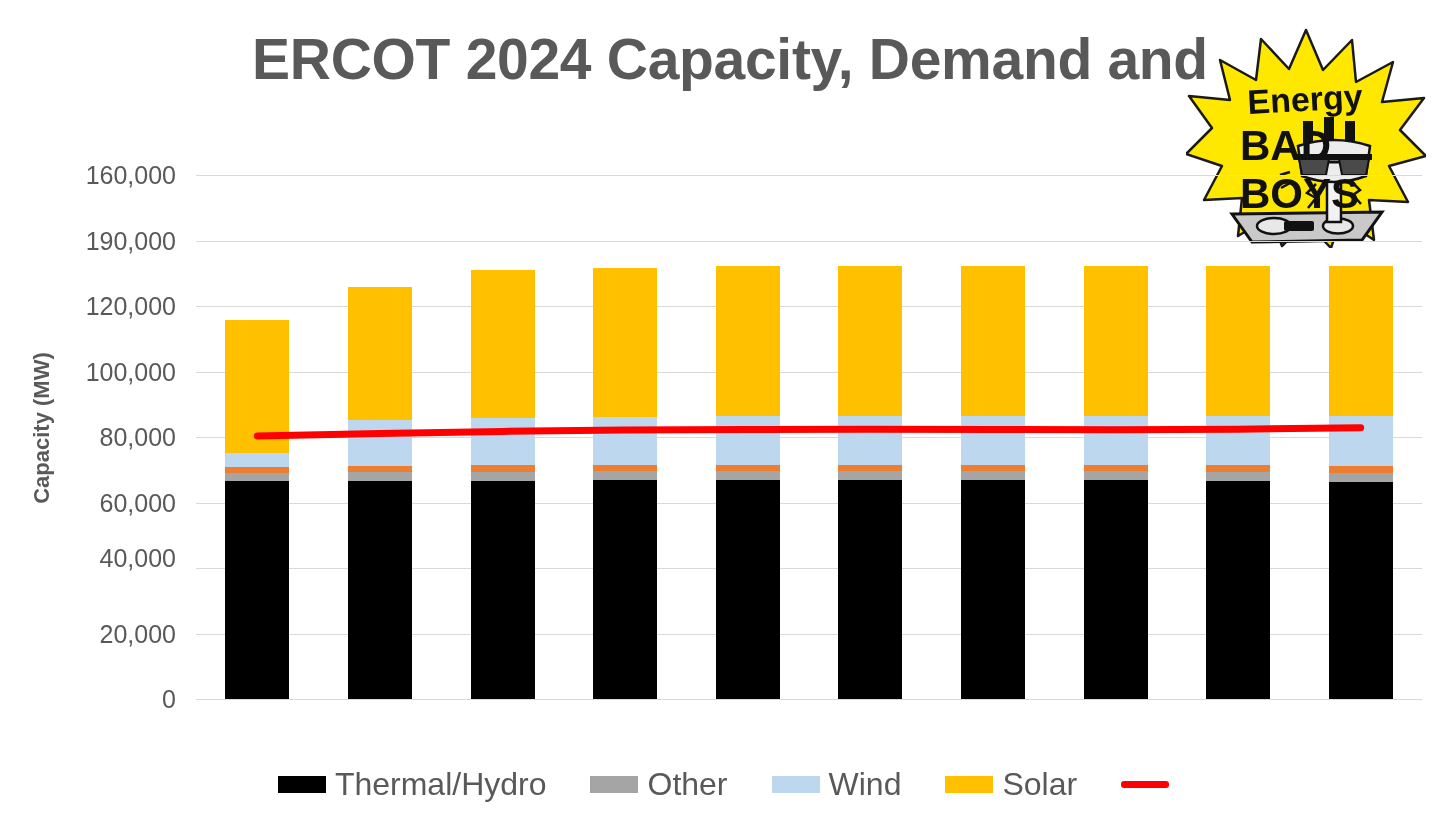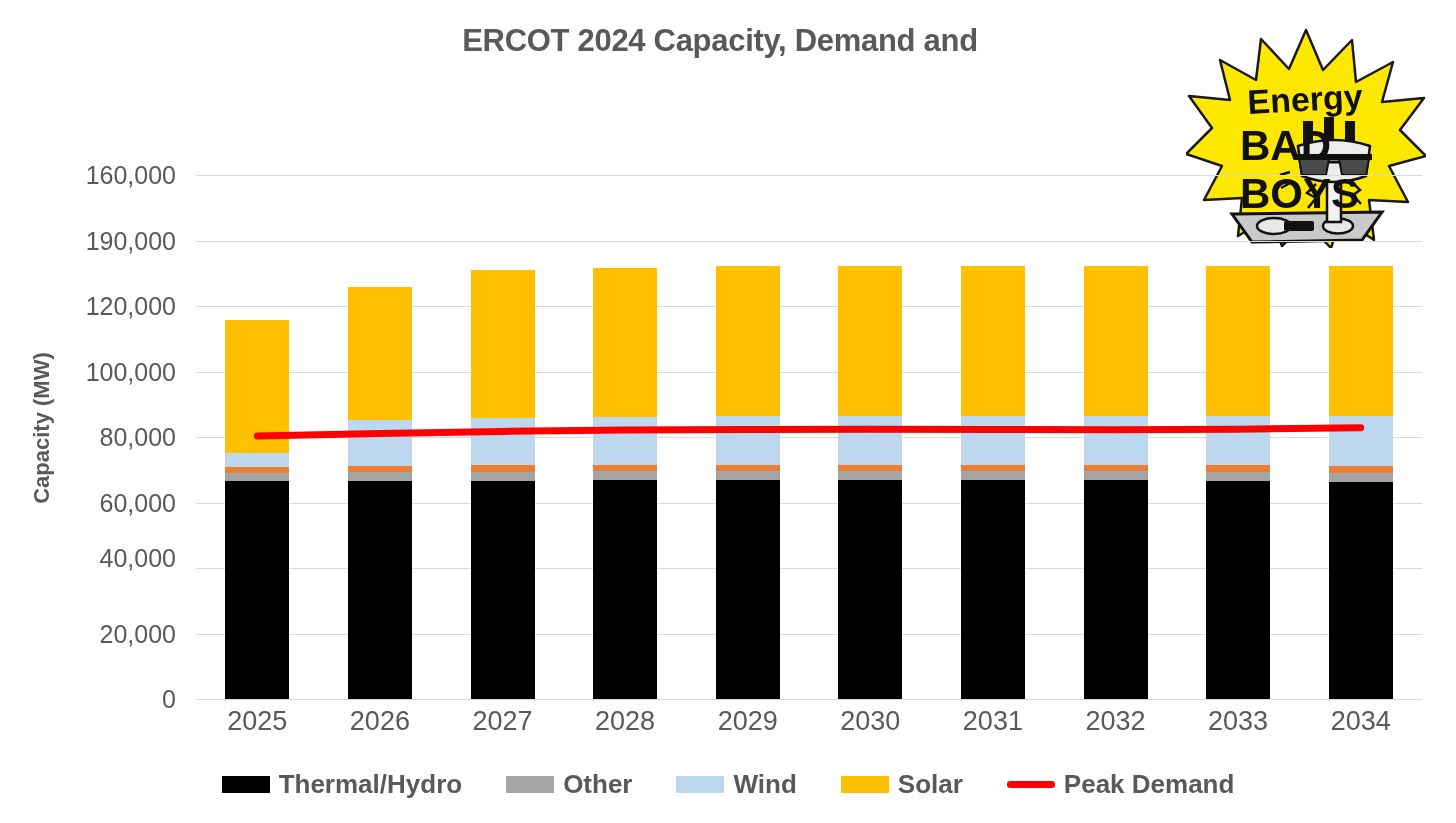"ERCOT 2024 Capacity, Demand and" .title { font-size: 31px -> 57px; left: 200px -> 210px }
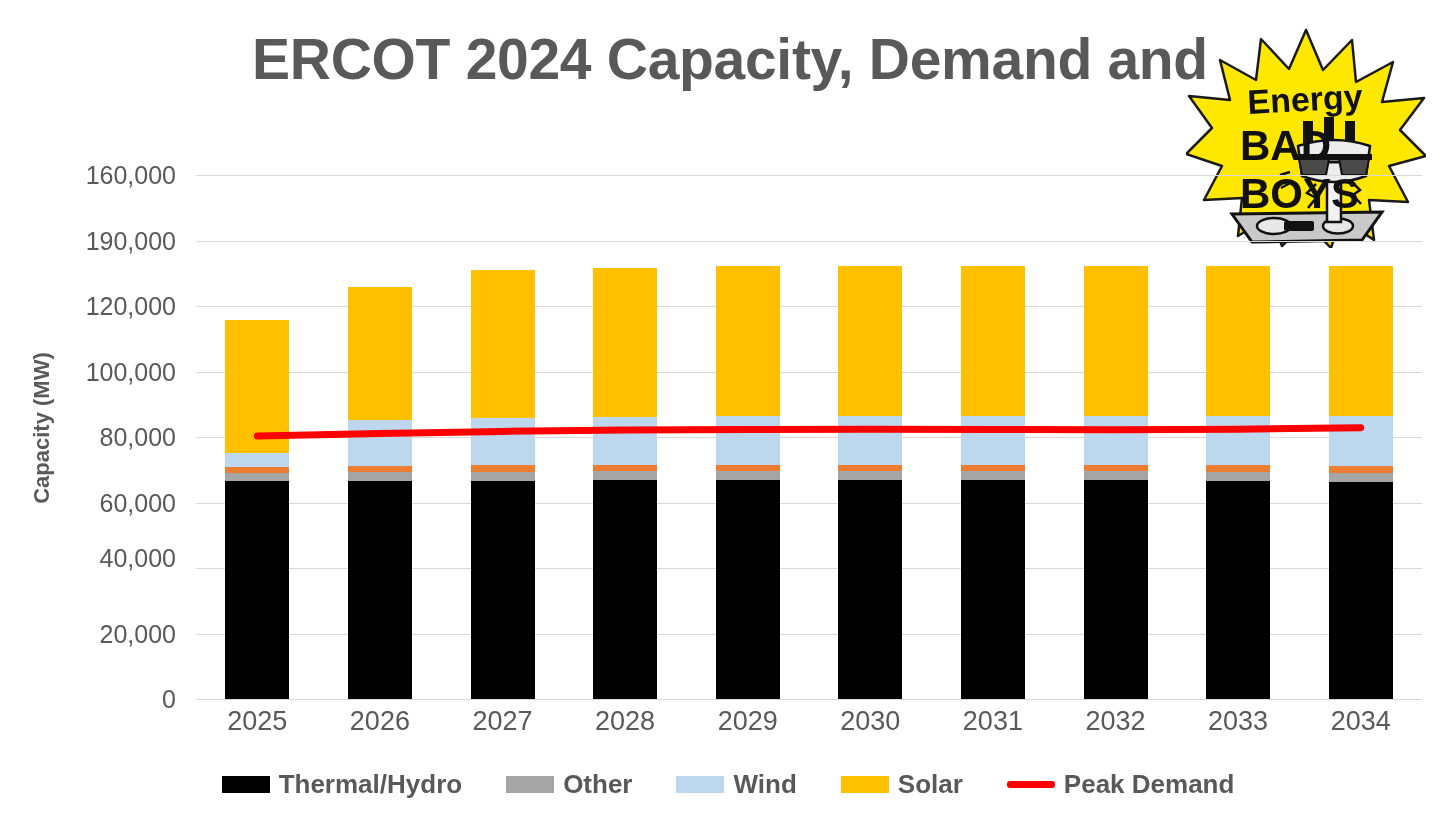"2025" div.xlabels { html: <div> <div>2025</div> <div>2026</div> <div>2027</div> <div>2028</div> <div>2029</div> <div>2030</div> <div>2031</div> <div>2032</div> <div>2033</div> <div>2034</div> </div> -> none }
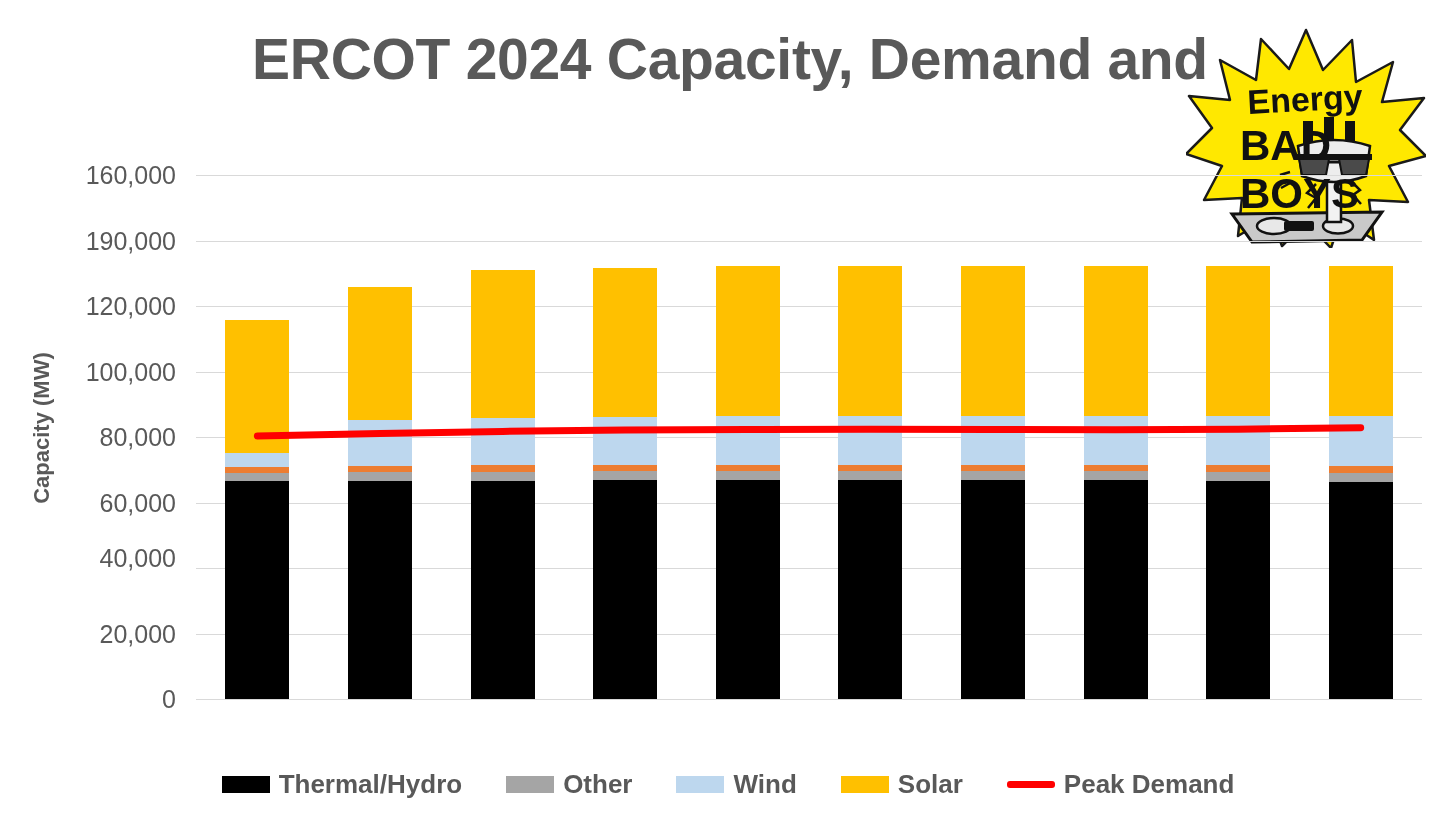"Thermal/Hydro" .legend-label { font-size: 26px -> 32px; font-weight: bold -> normal }
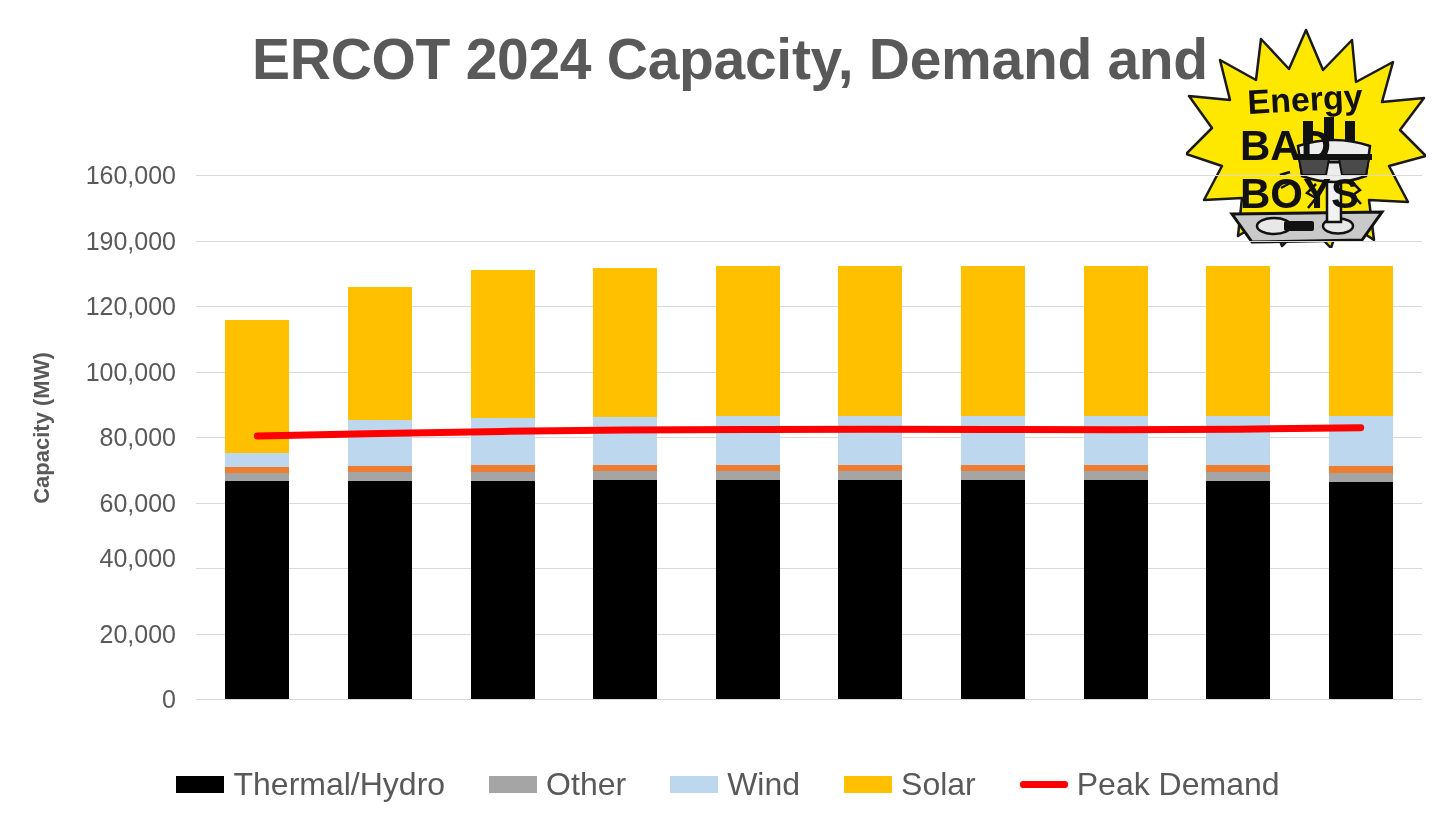"Peak Demand" span.legend-label { html: <span>Peak Demand</span> -> none }
